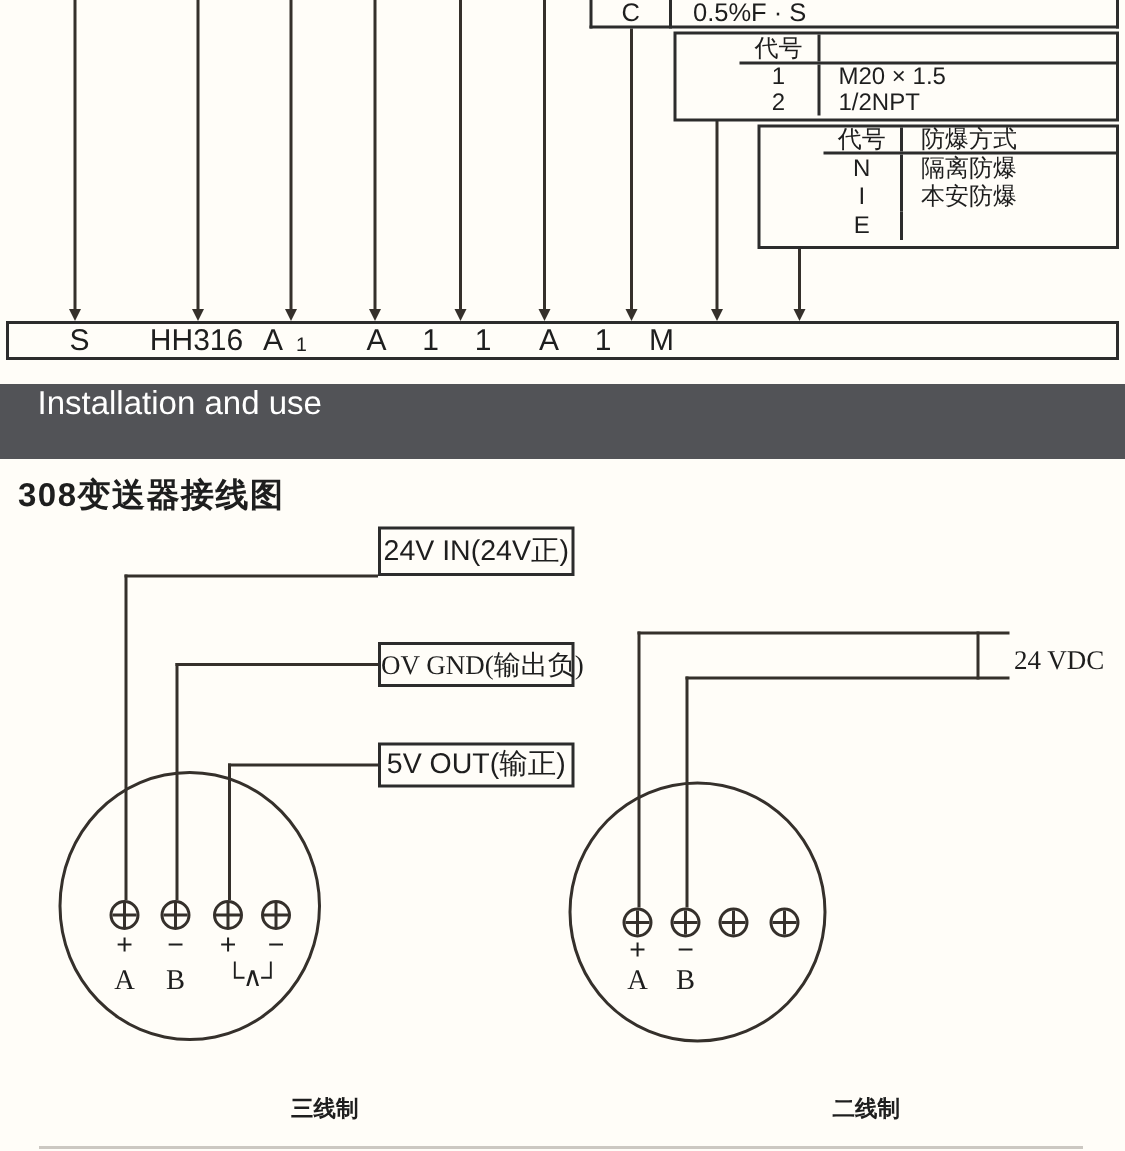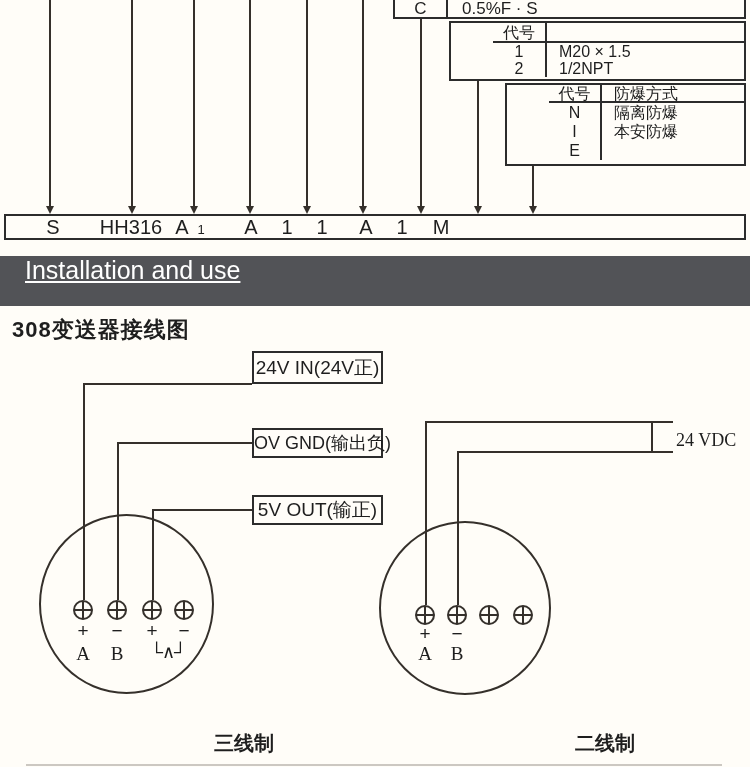"Installation and use" .banner .en { font-size: 25px -> 22px; text-decoration: underline -> none }
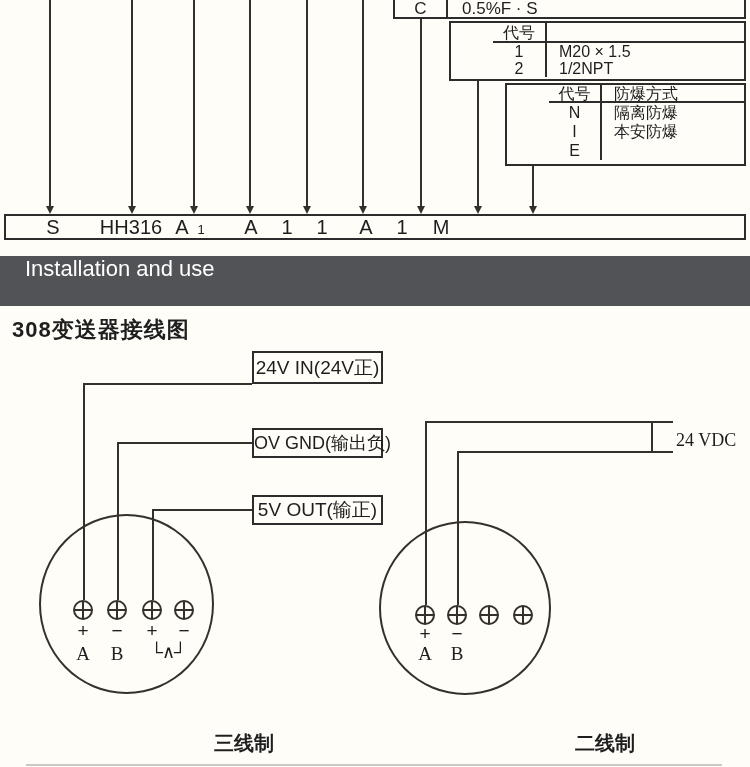"OV GND(输出负)" div.lblbox { font-family: none -> Liberation Serif, serif }
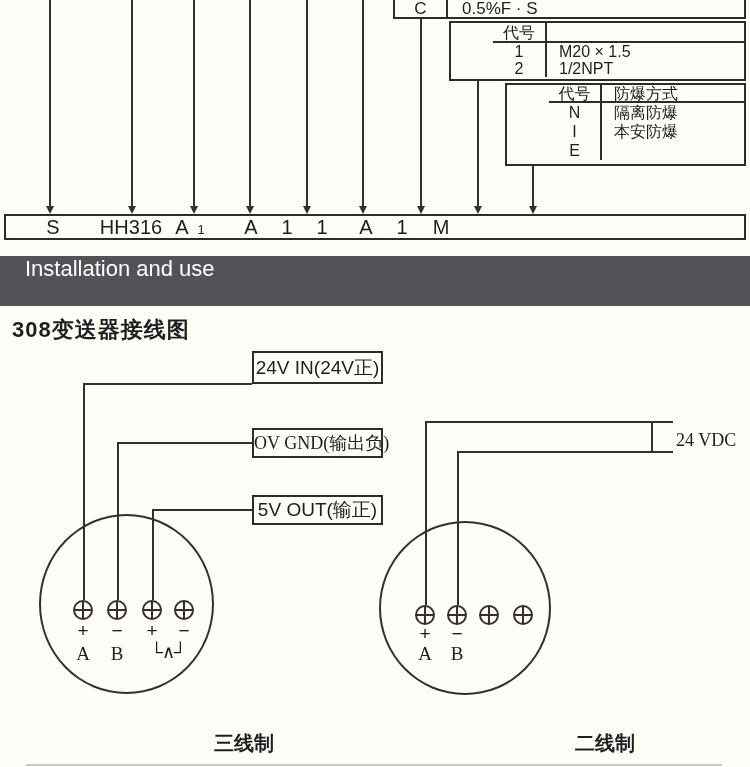"三线制" .caption { font-size: 20px -> 15px; text-align: right -> left }
